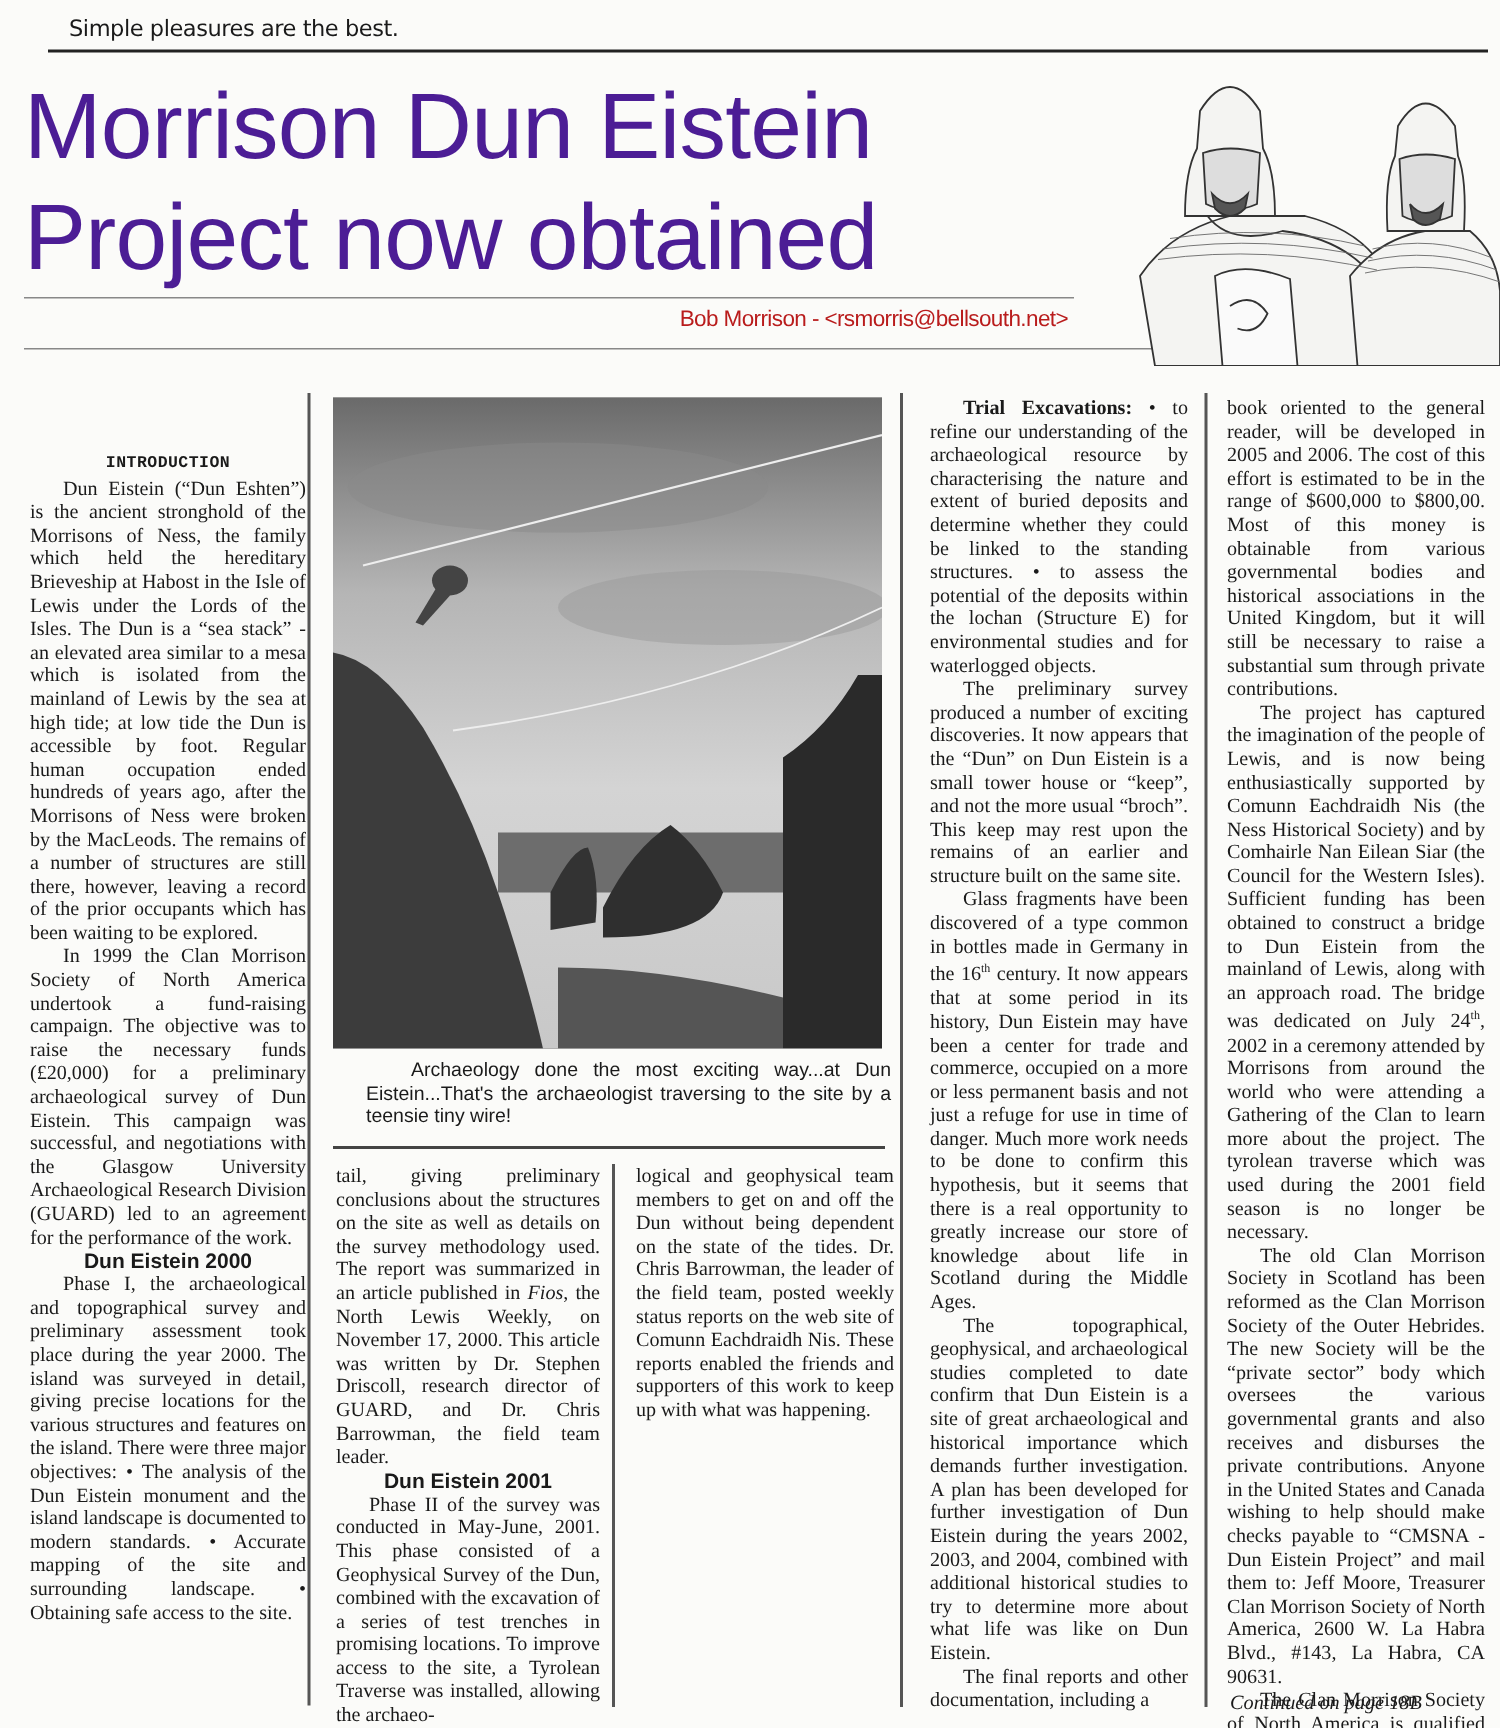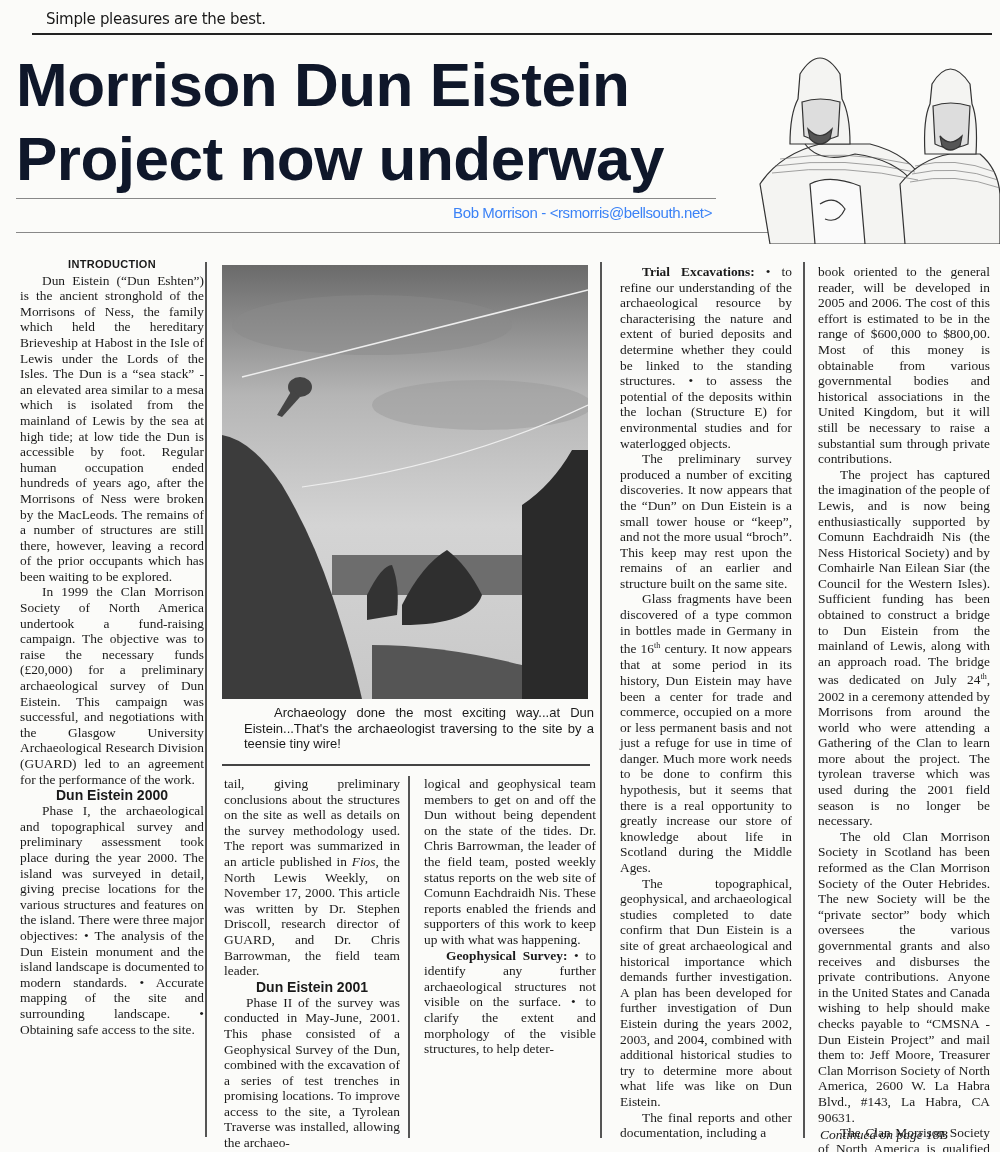"Morrison Dun Eistein" .headline { color: #0f172a -> #4c1d95; font-weight: bold -> normal }
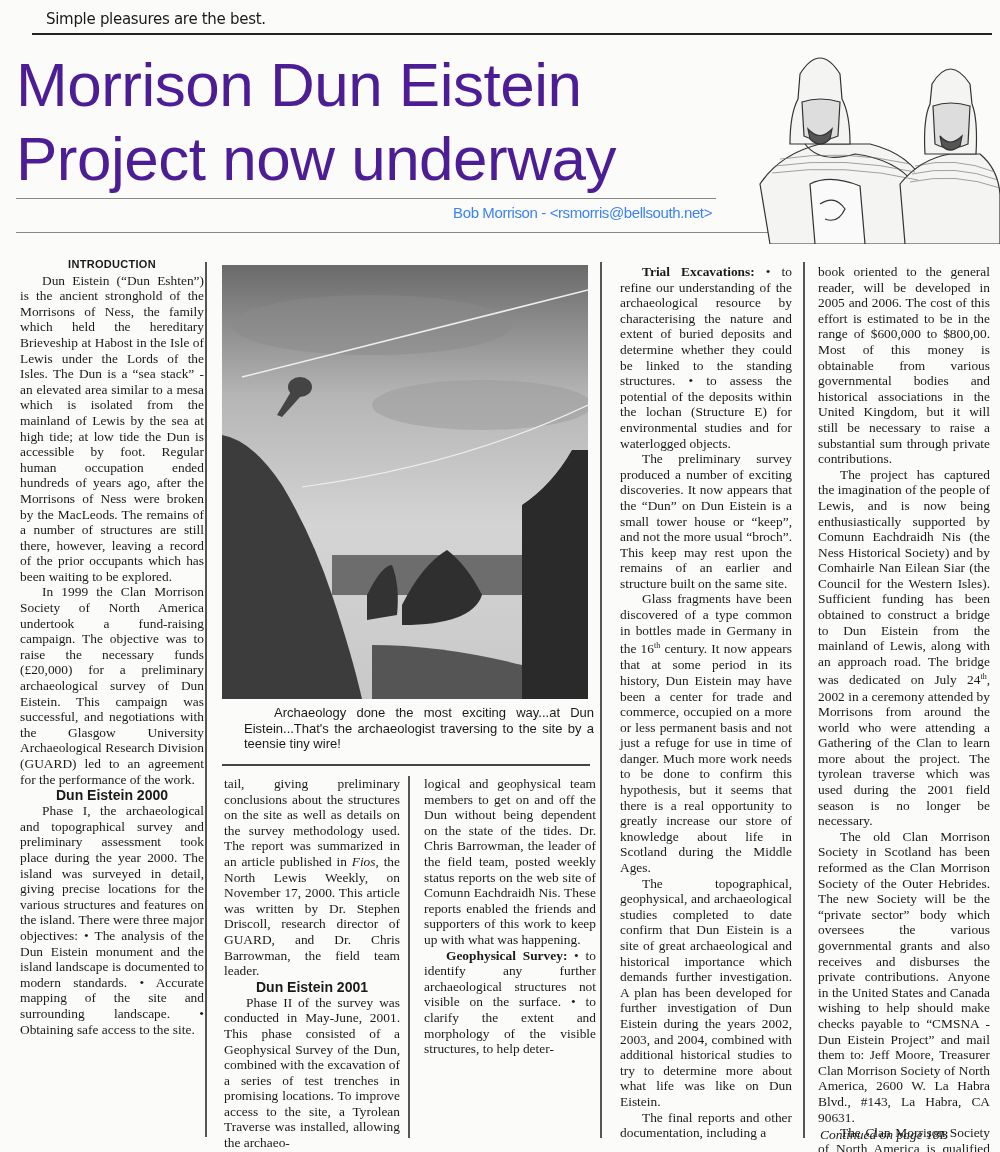"Project now underway" div { text: underway -> obtained }
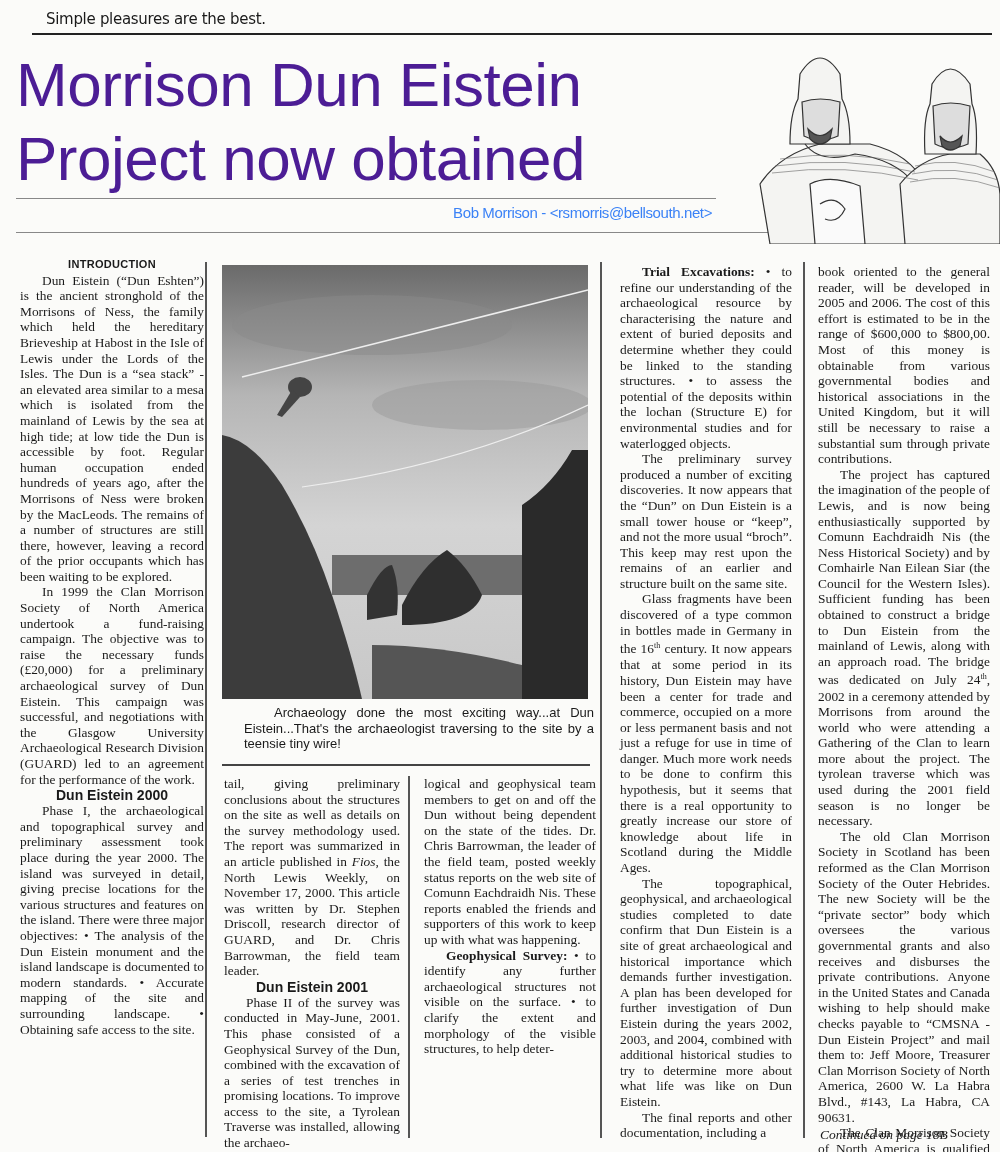"Bob Morrison - <rsmorris@bellsouth.net>" .byline { color: #3b82f6 -> #b91c1c }
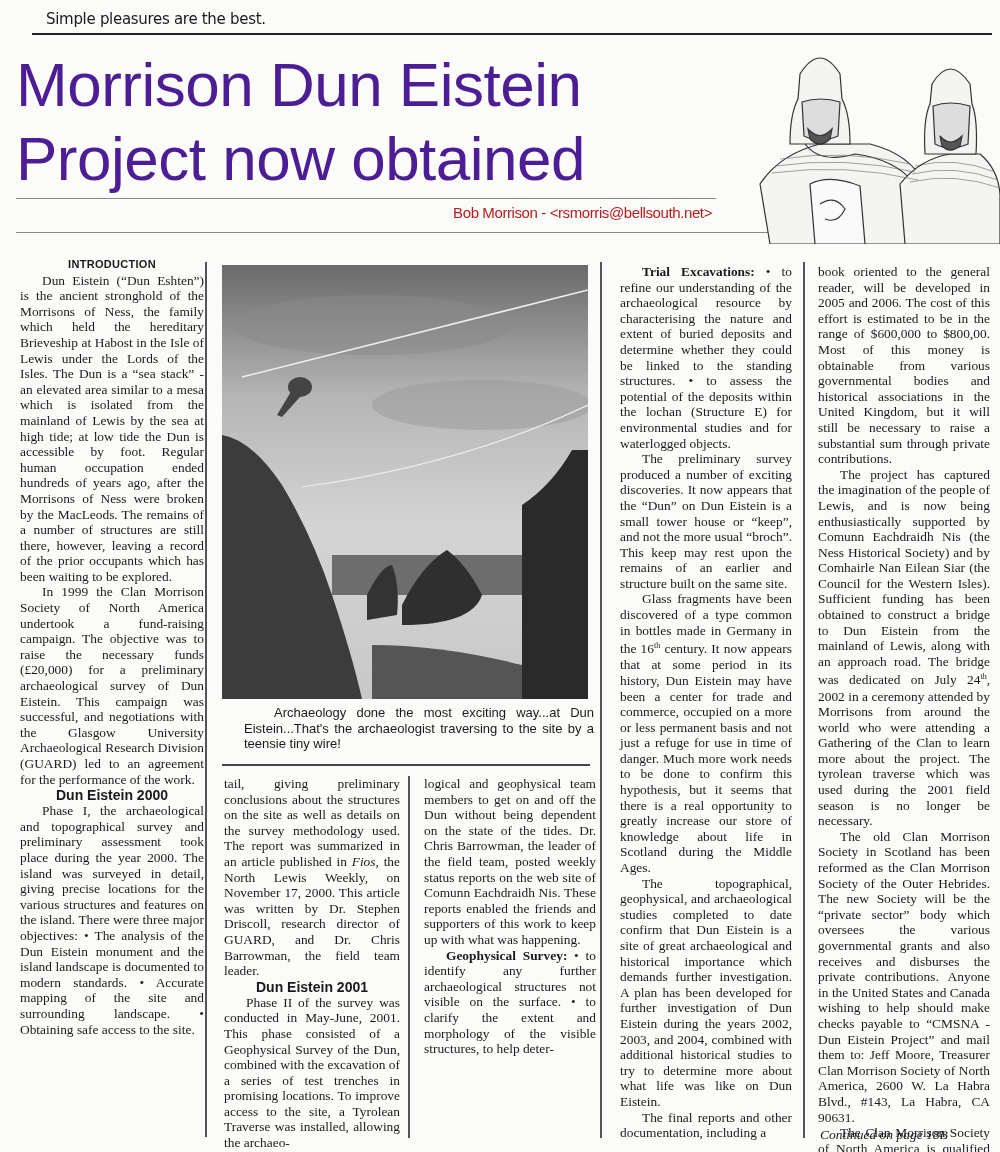"INTRODUCTION" .col .smallcaps { font-family: Liberation Sans, sans-serif -> Liberation Mono, monospace; margin-top: none -> 45px }
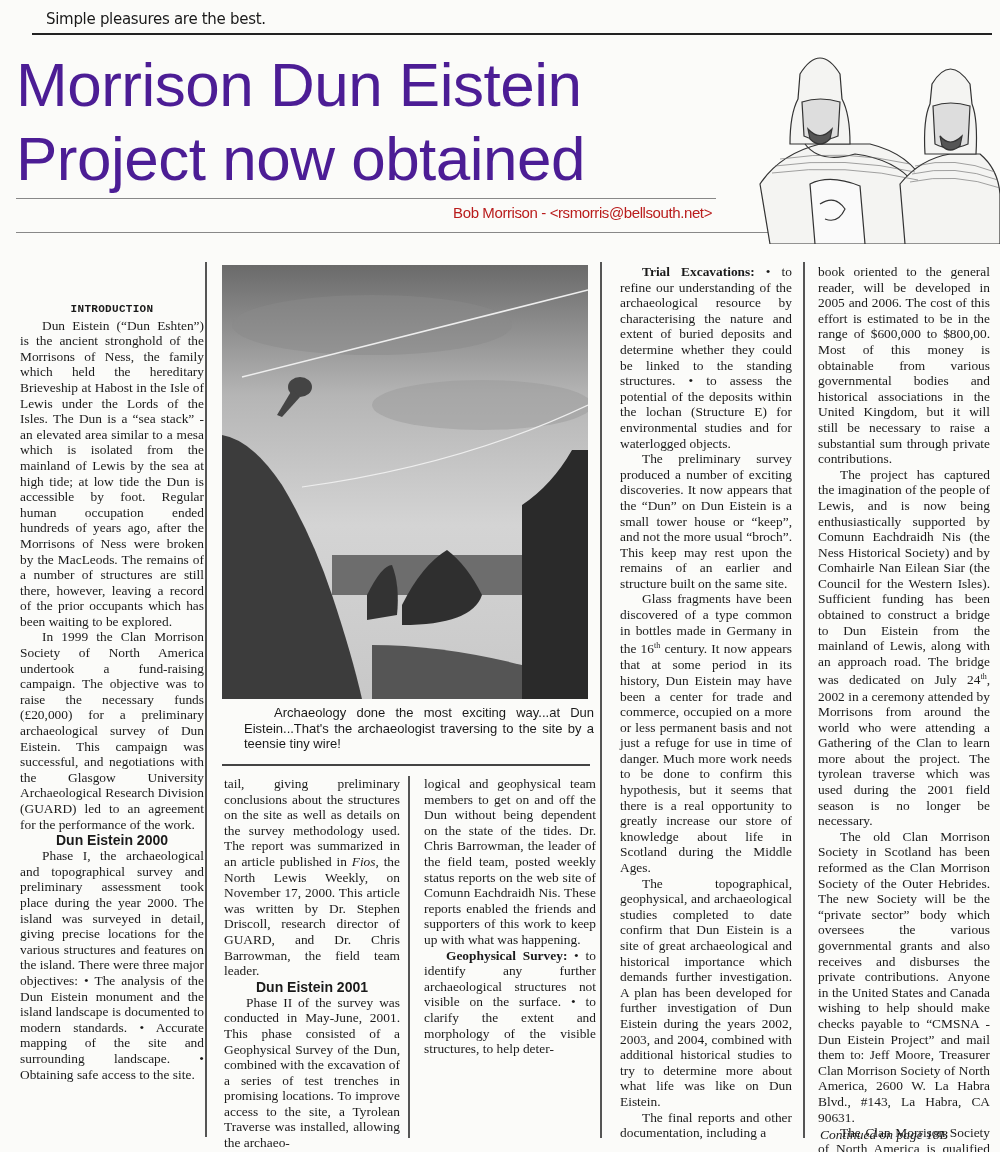"Geophysical Survey: • to identify" p { html: <p><b>Geophysical Survey:</b><span> • to identify any further archaeological structures not visible on the surface. • to clarify the extent and morphology of the visible structures, to help deter-</span></p> -> none }
